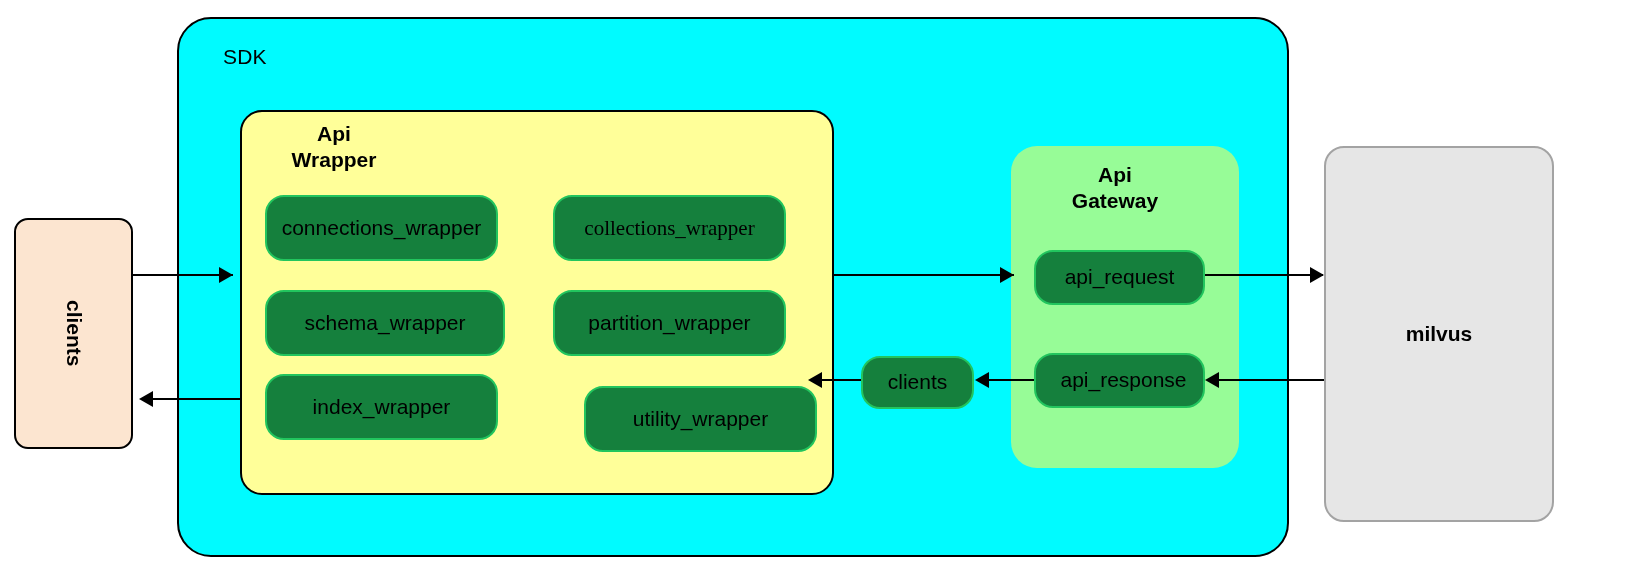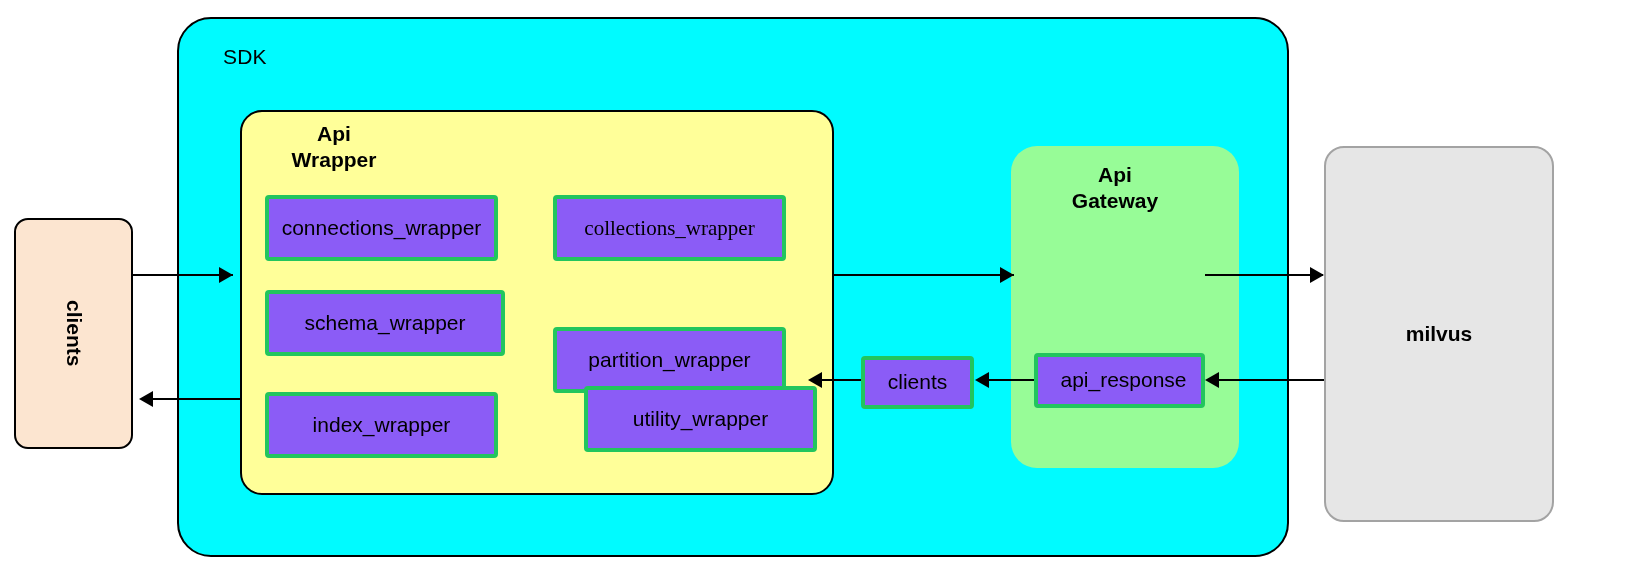"connections_wrapper" .leaf { background: #8b5cf6 -> #15803d; border: 4px solid #22c55e -> 2px solid #22c55e; border-radius: 4px -> 19px }
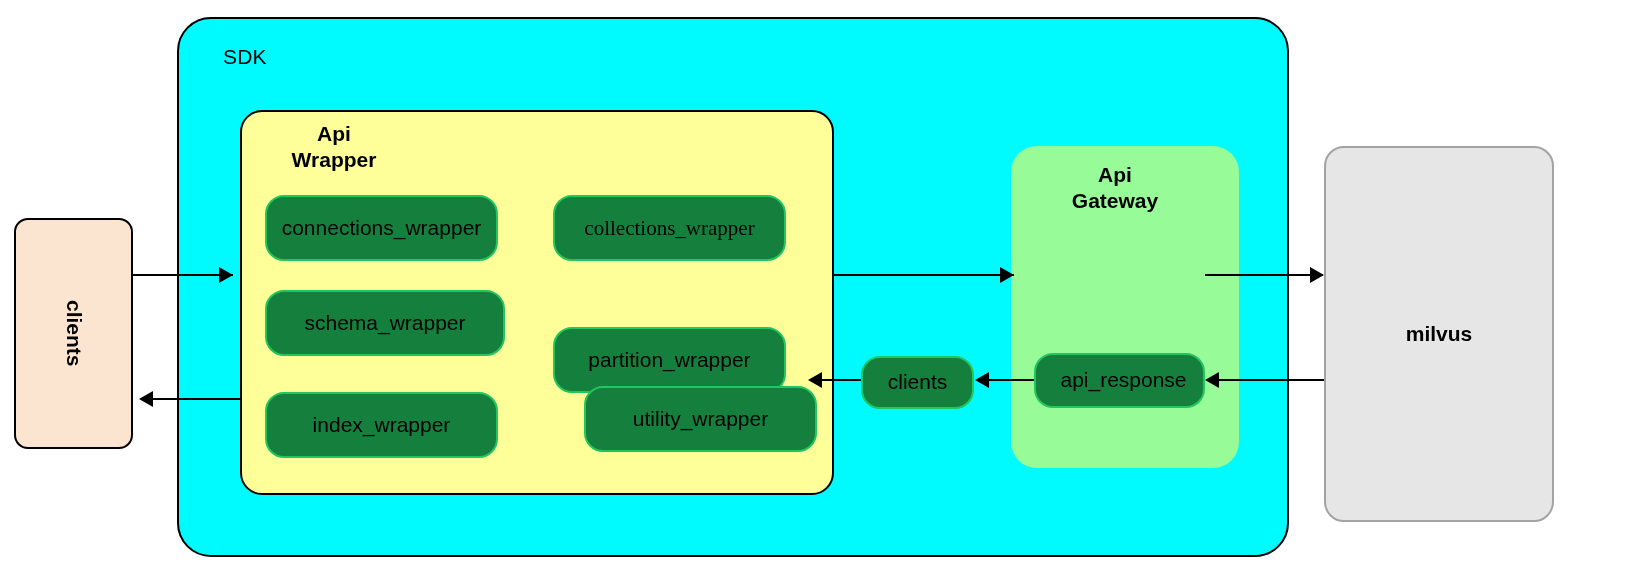"api_request" div.node { html: none -> <div> <span>api_request</span> </div> }
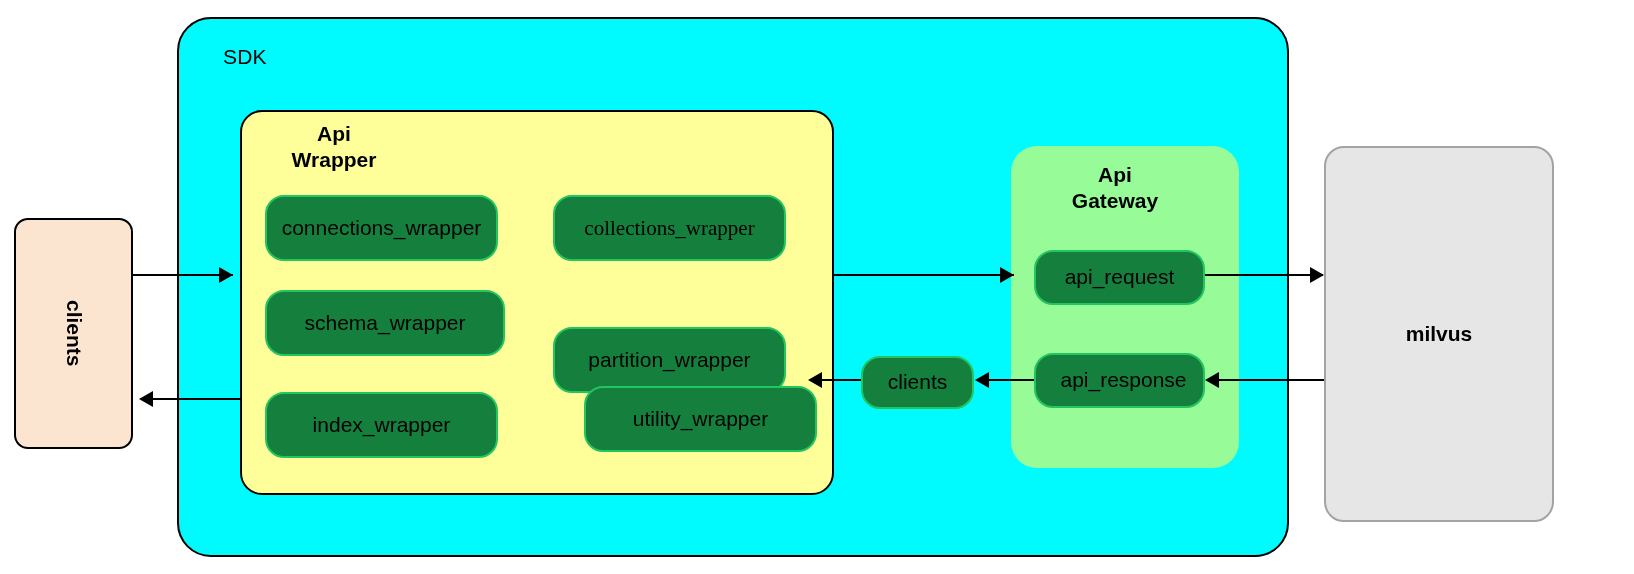"partition_wrapper" div.node { margin-top: 37px -> none }
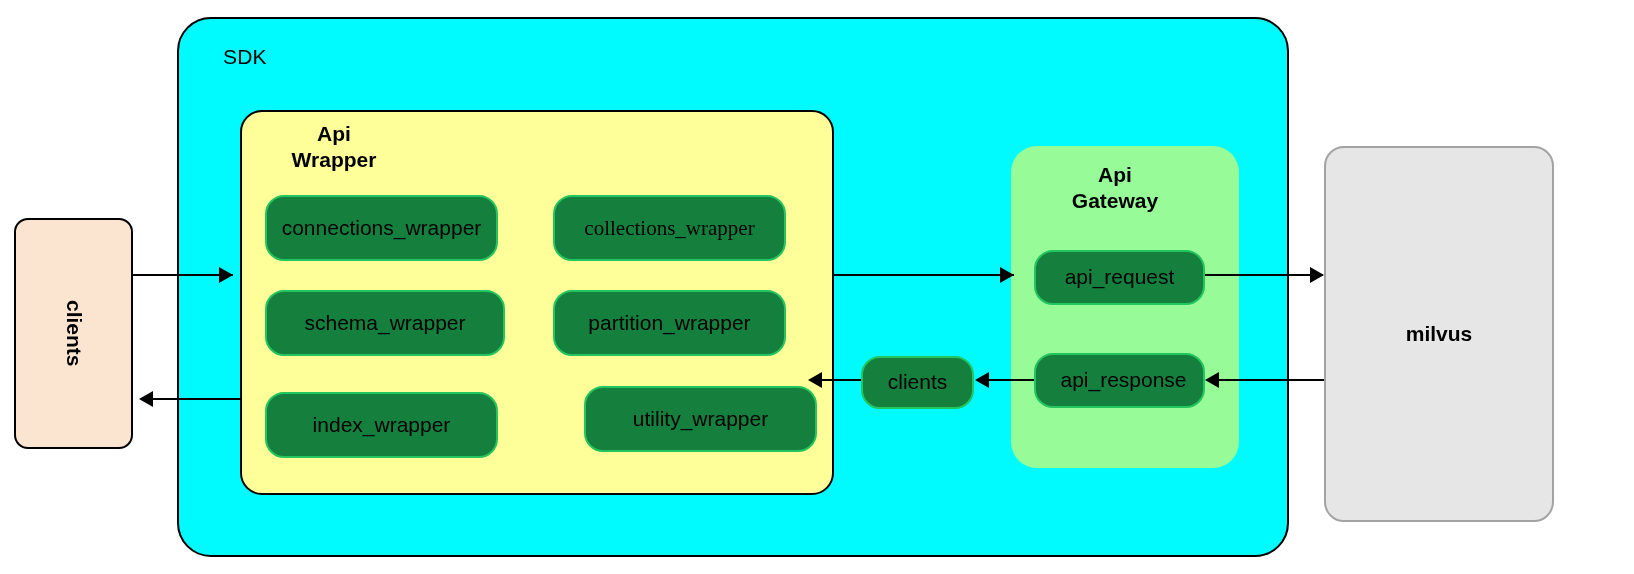"index_wrapper" div.node { top: 392px -> 374px }
